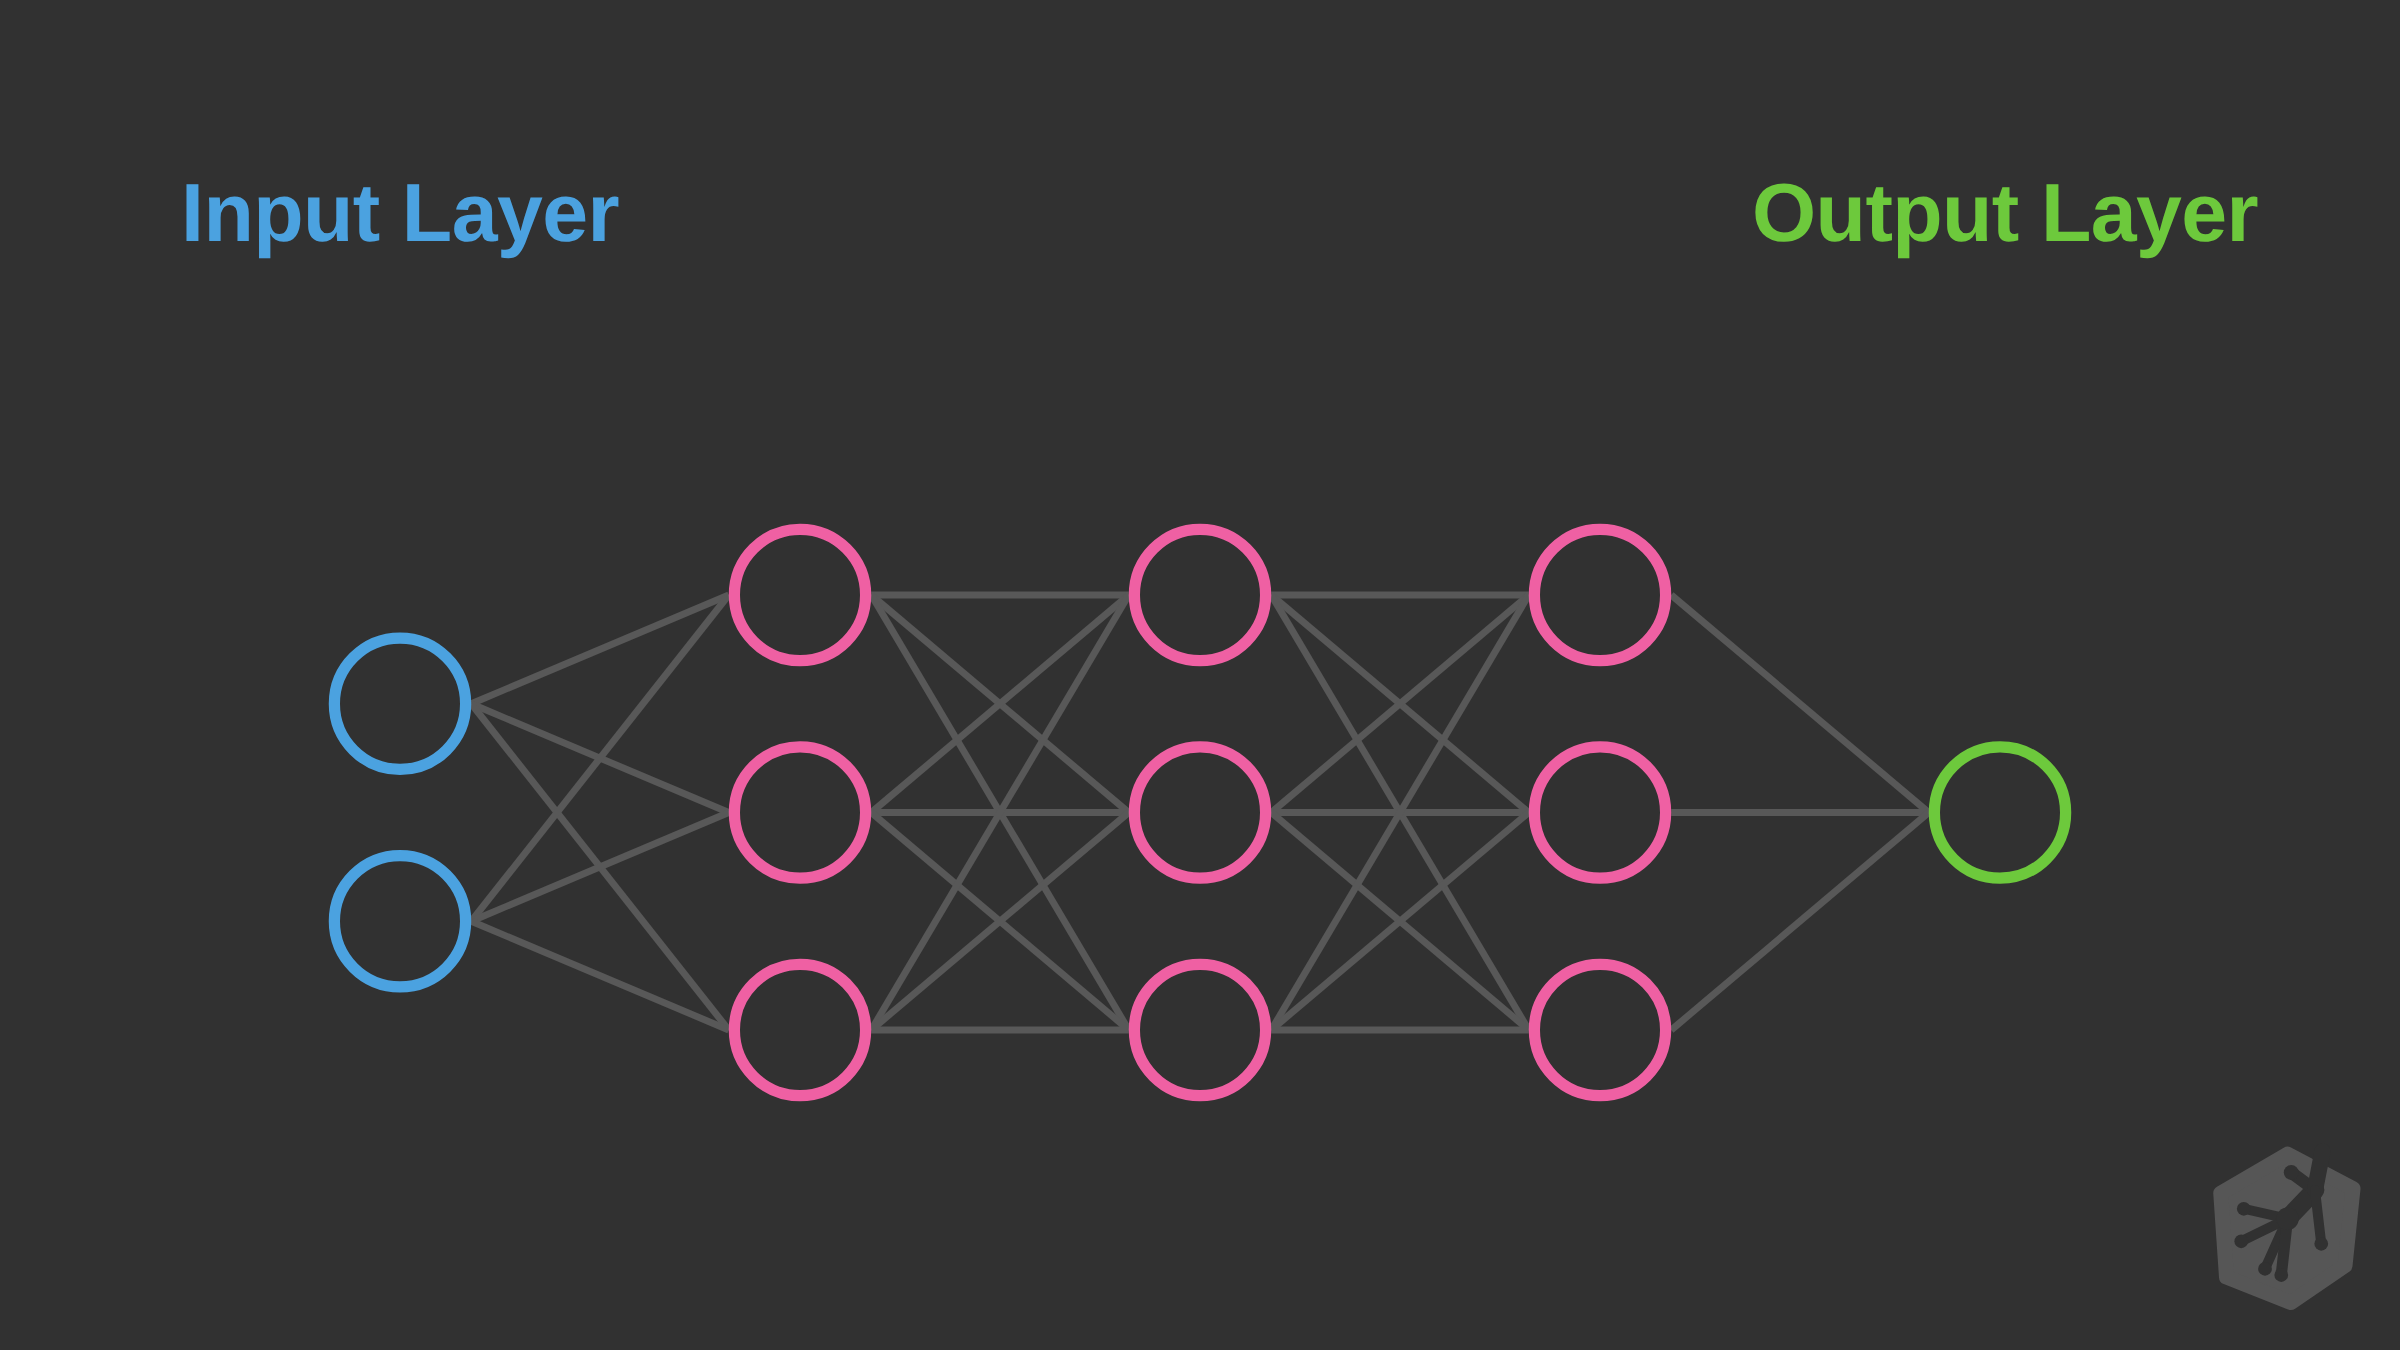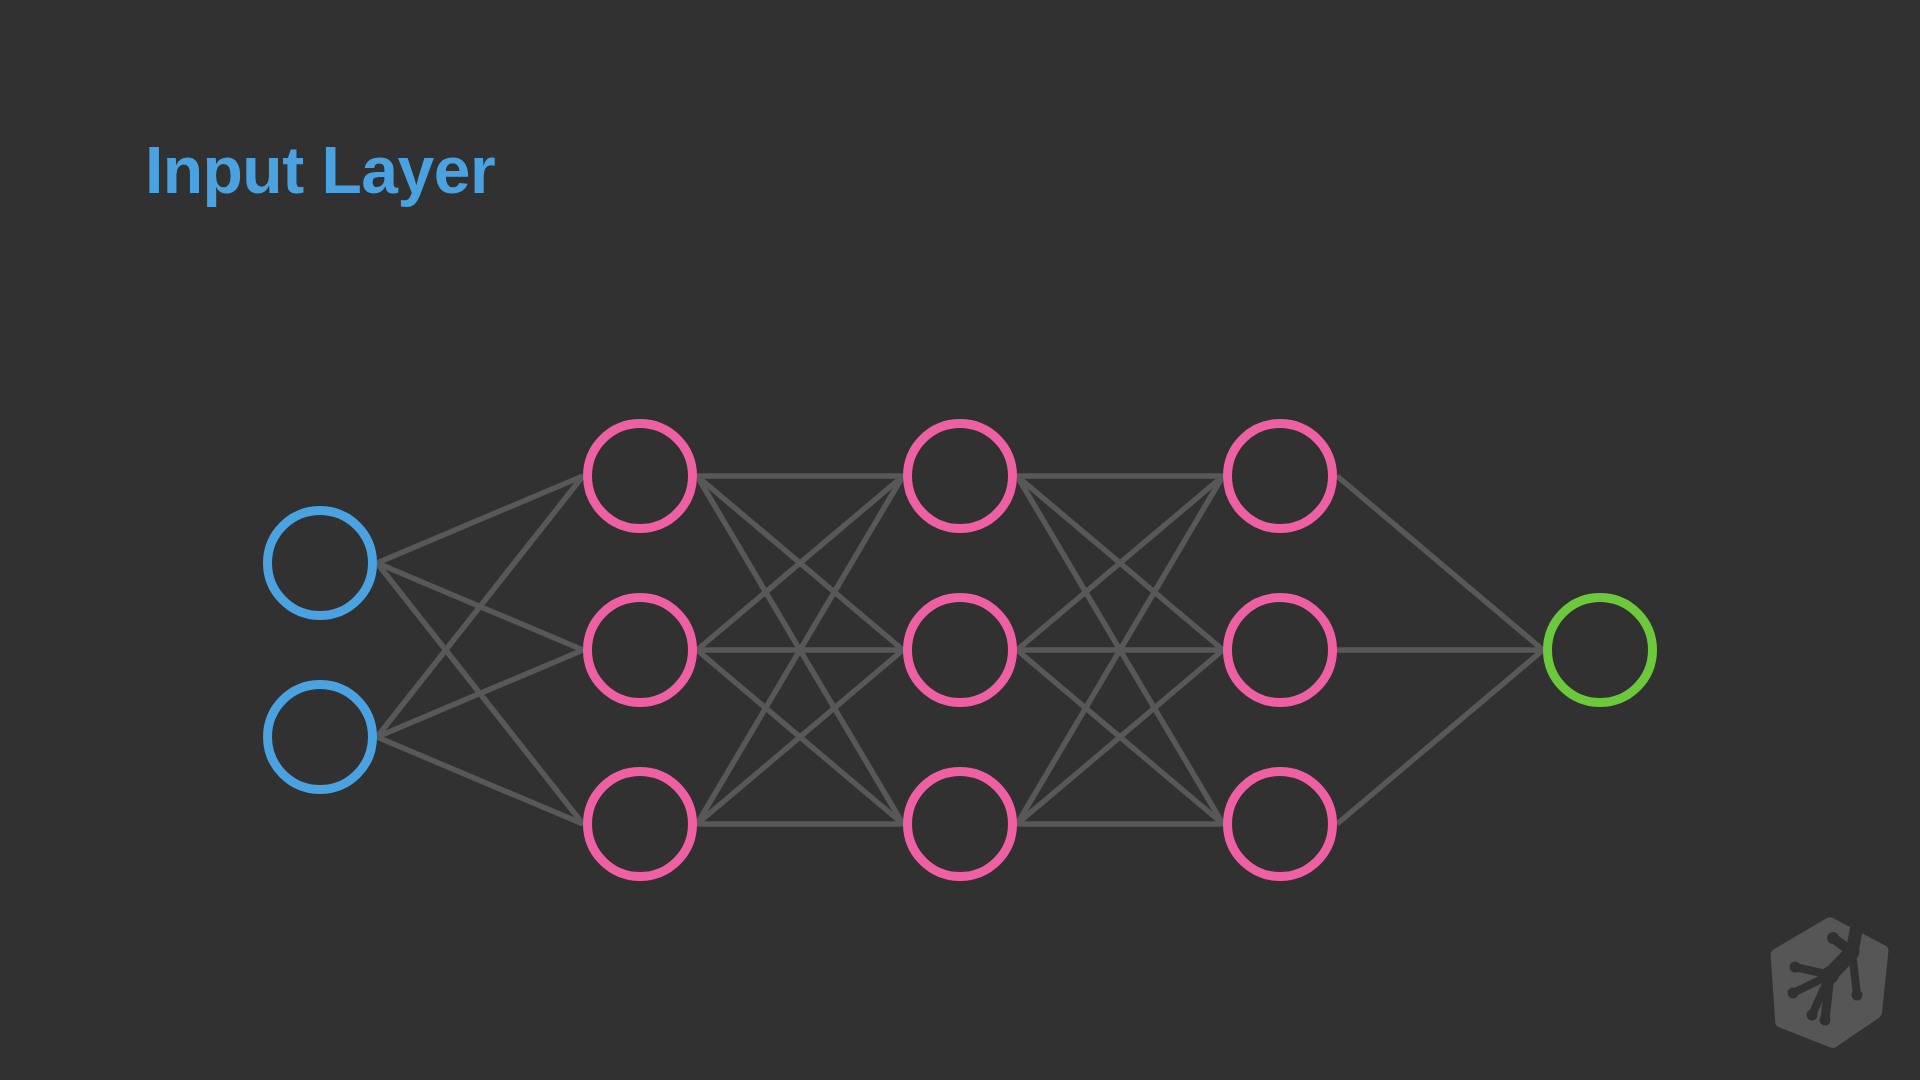"Output Layer" div.layer-label { html: none -> <div>Output Layer</div> }
